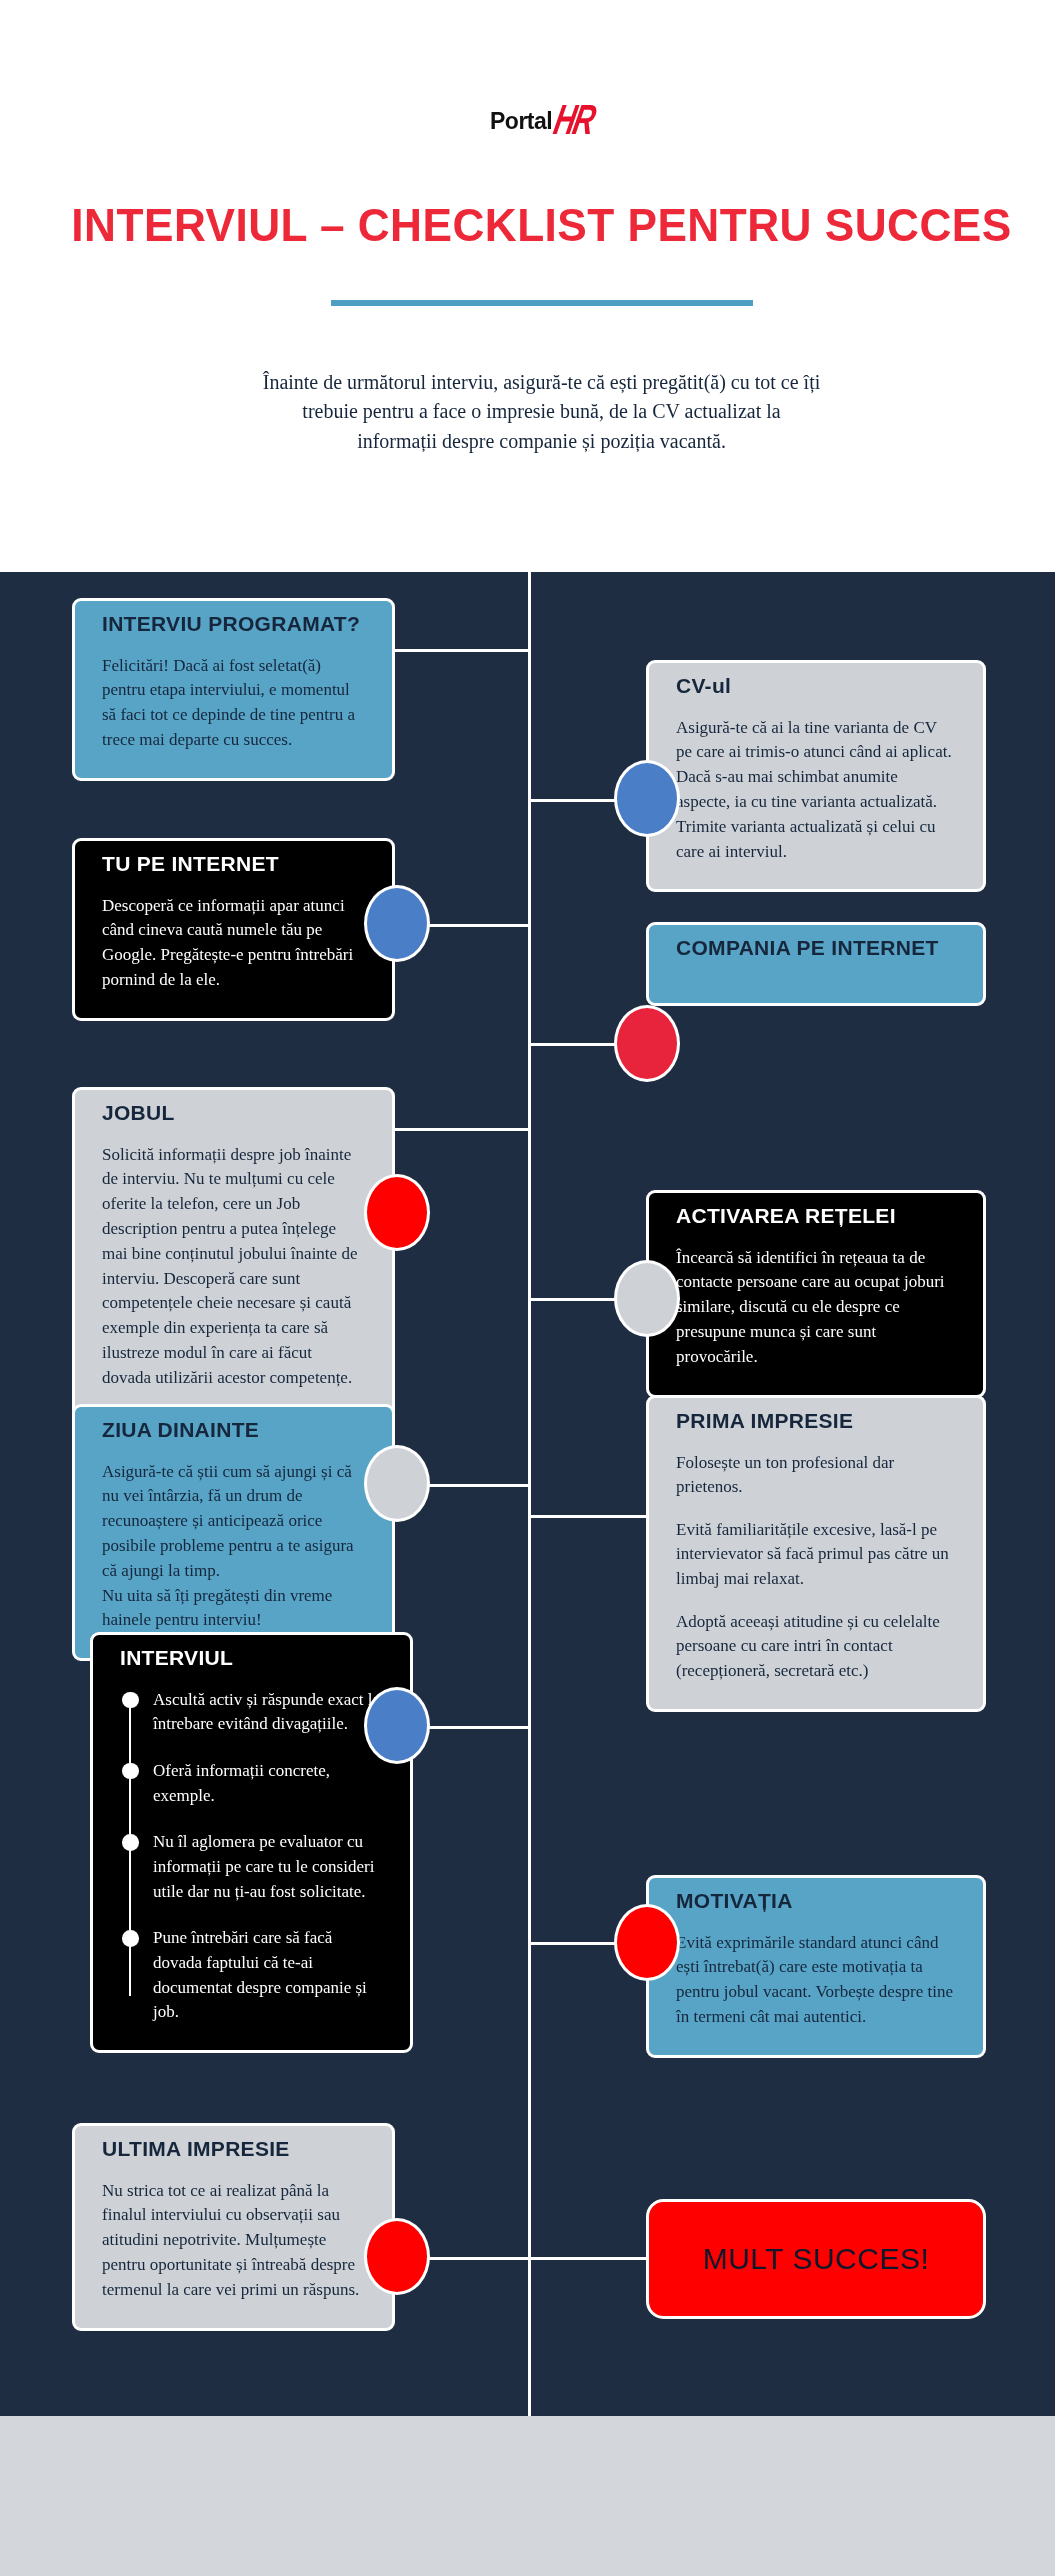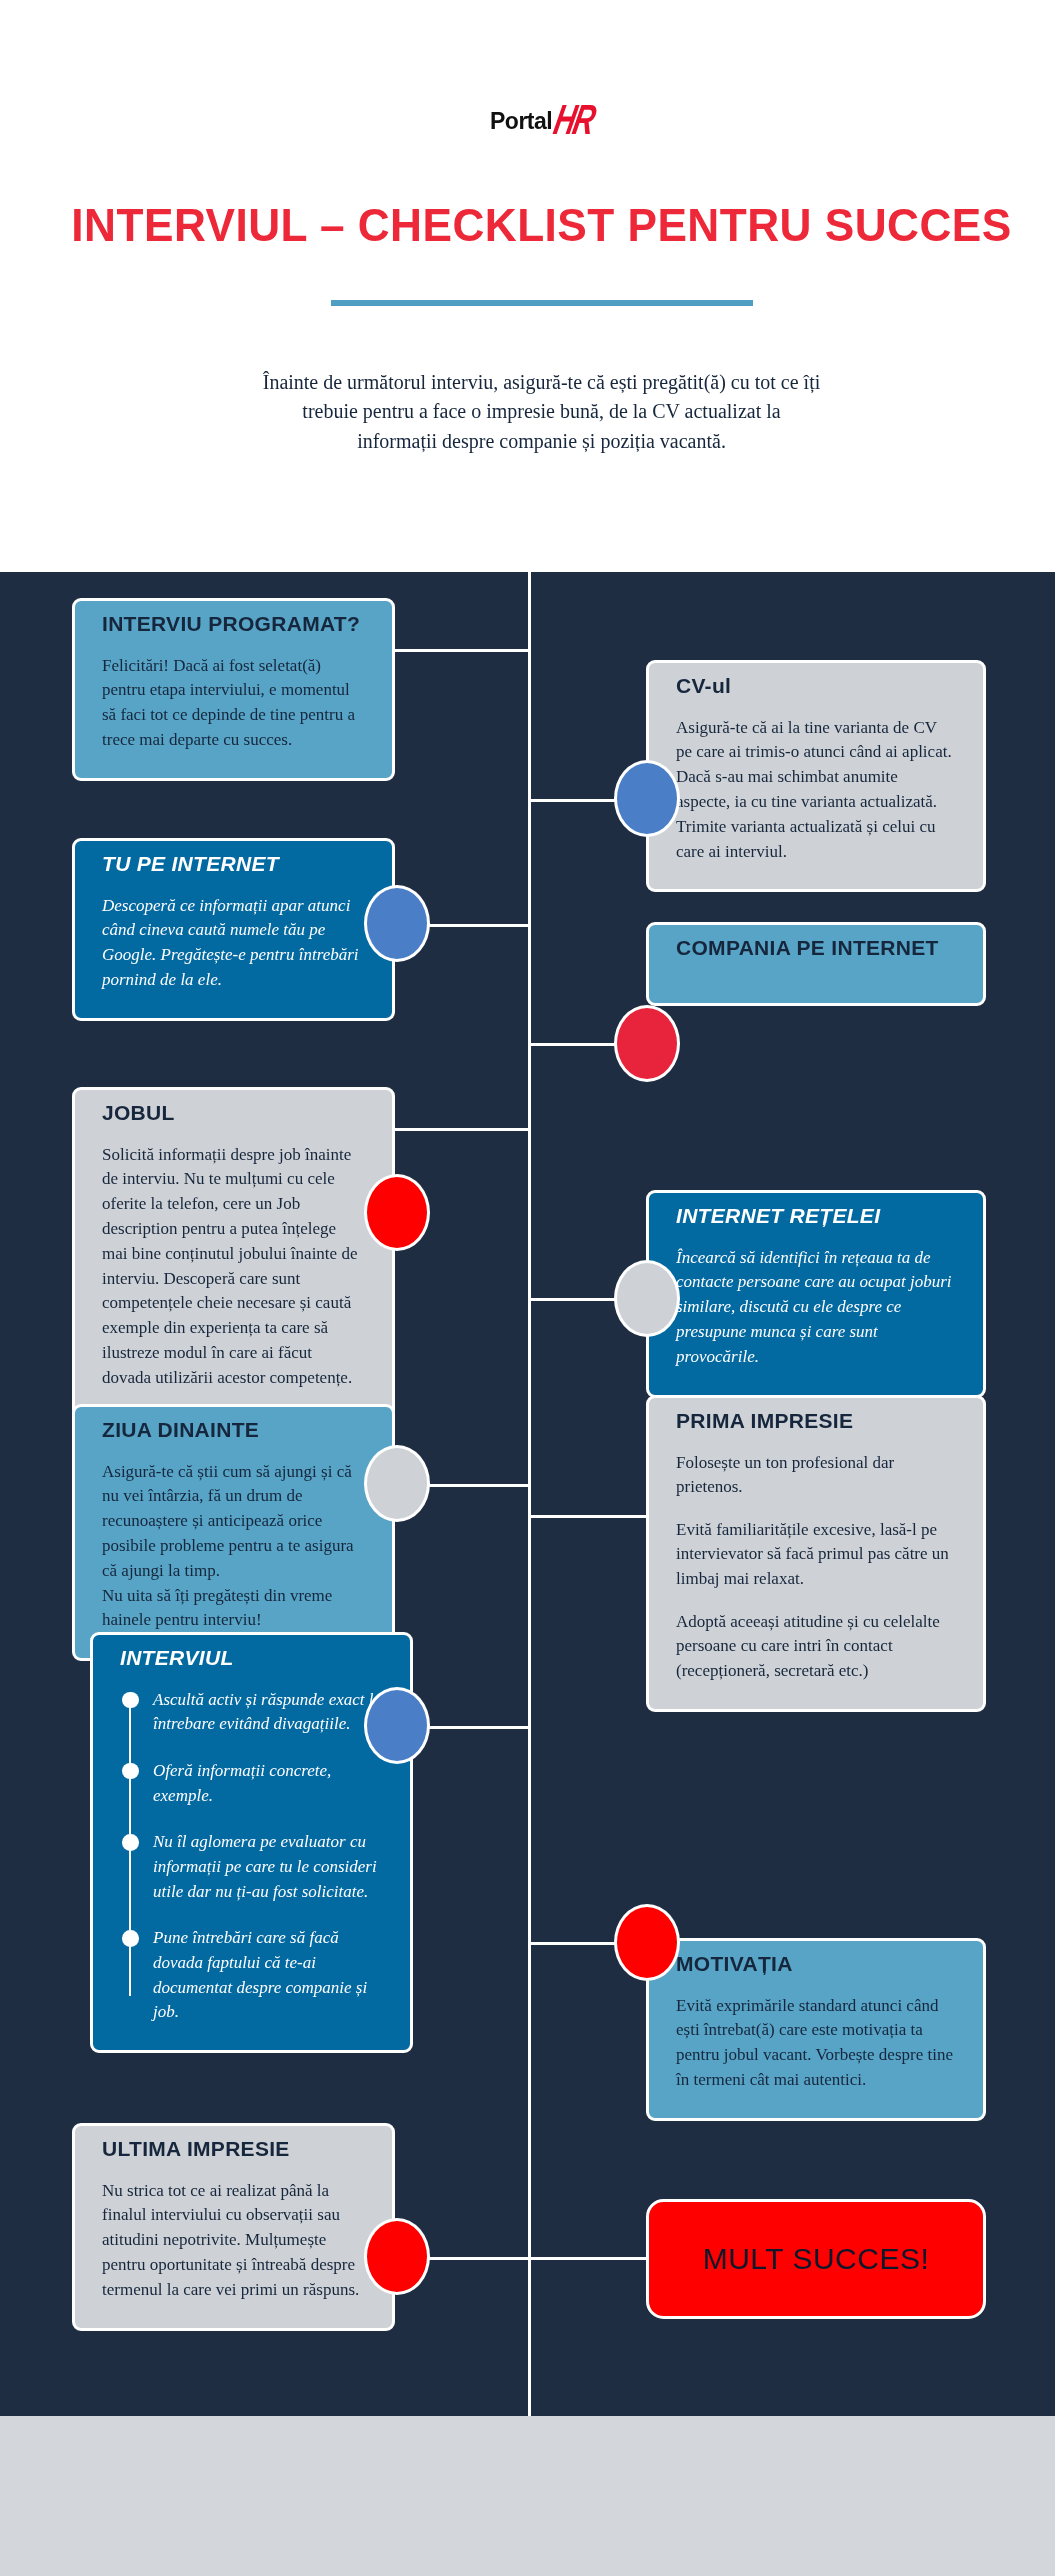"TU PE INTERNET" .c-red { background: #0369a1 -> #000000; font-style: italic -> none }
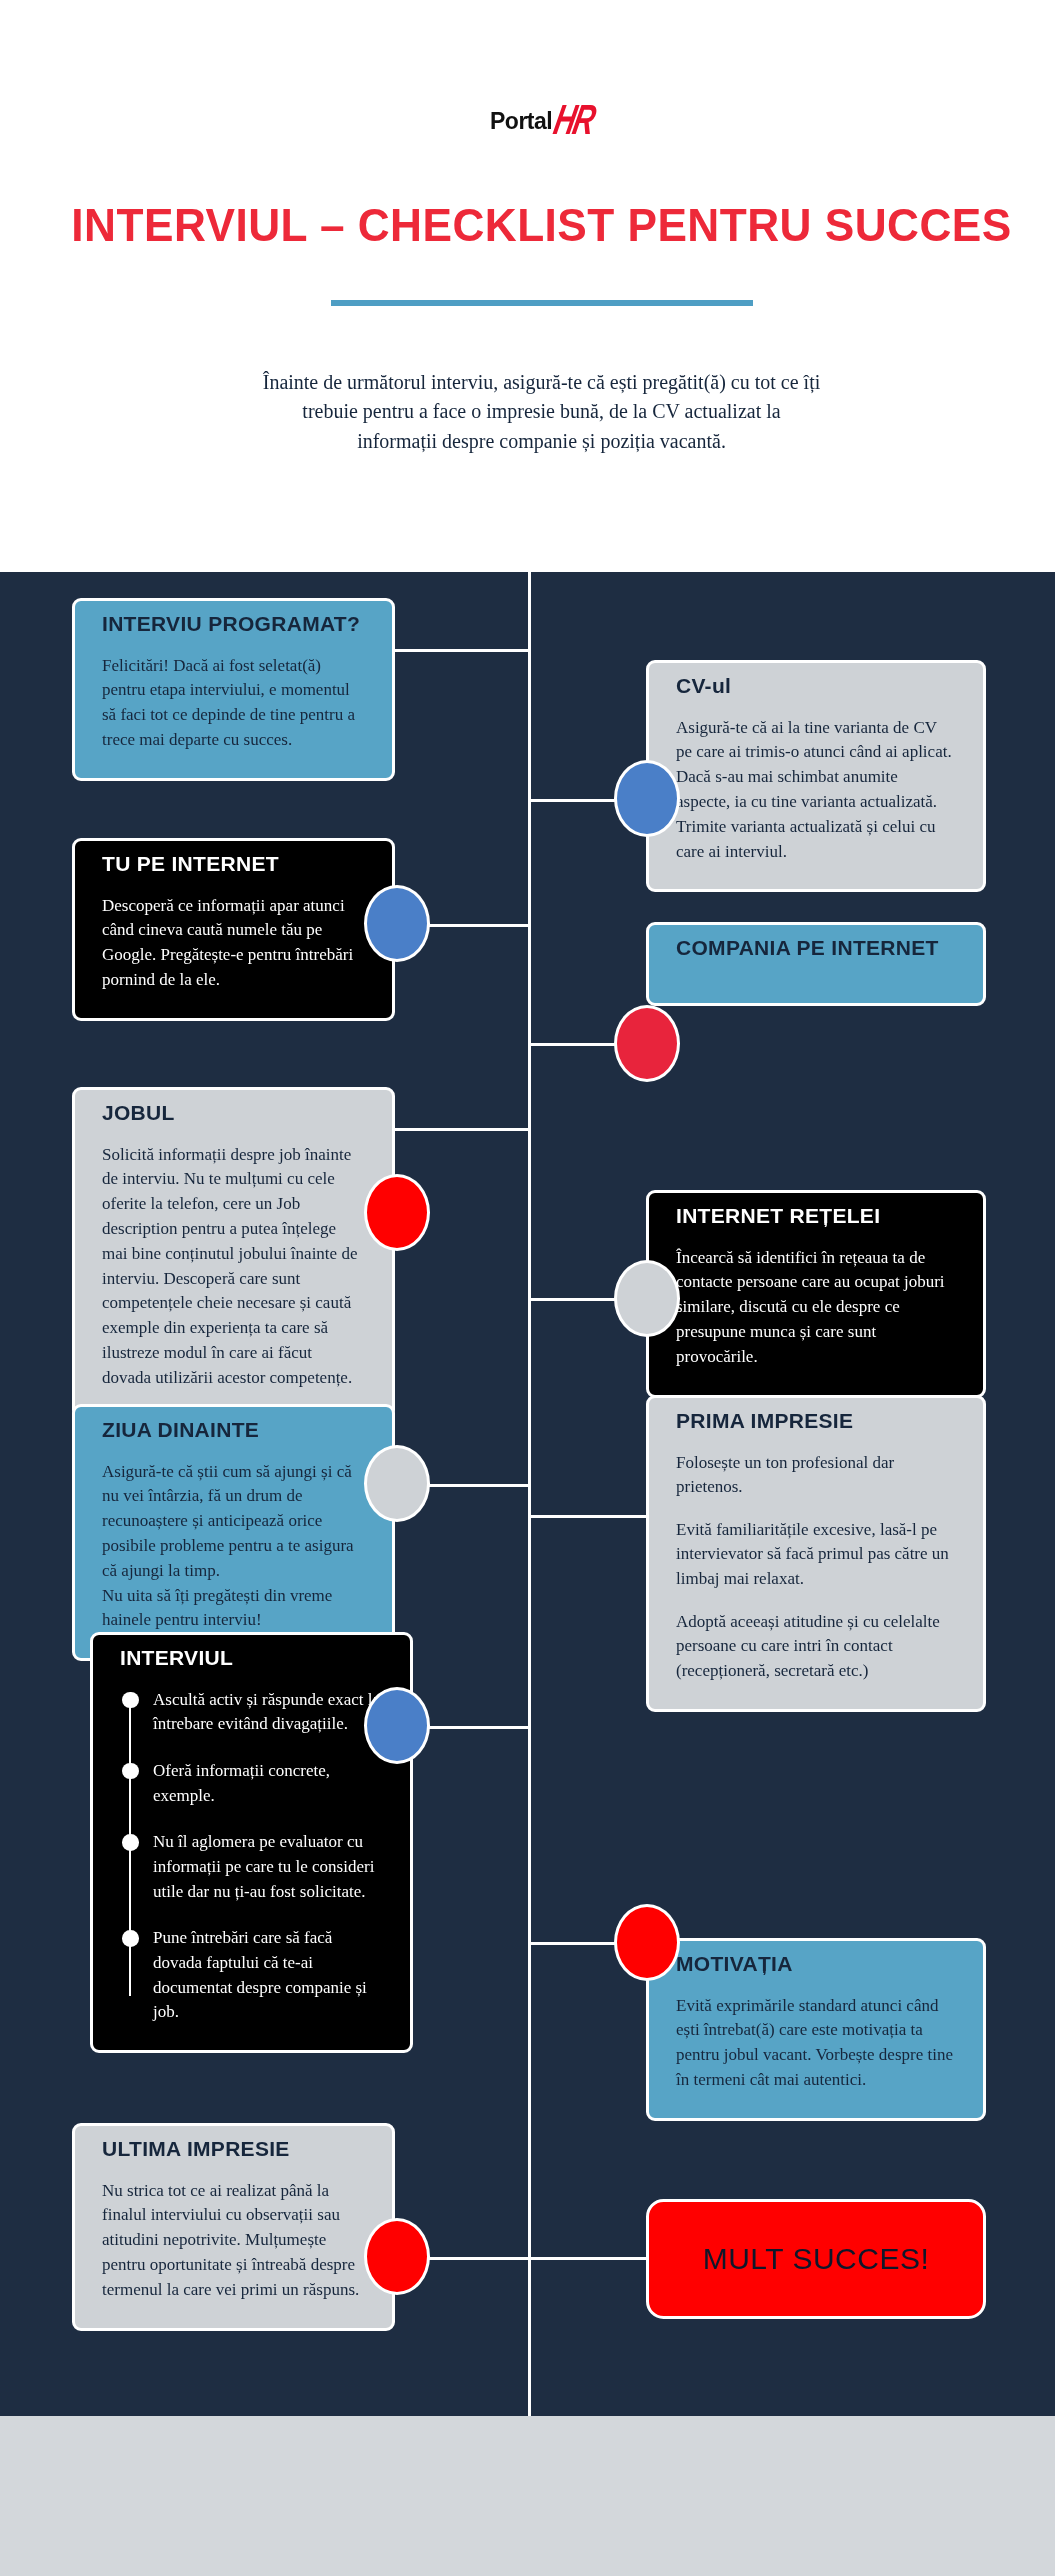"INTERNET REȚELEI" h3 { text: INTERNET -> ACTIVAREA }
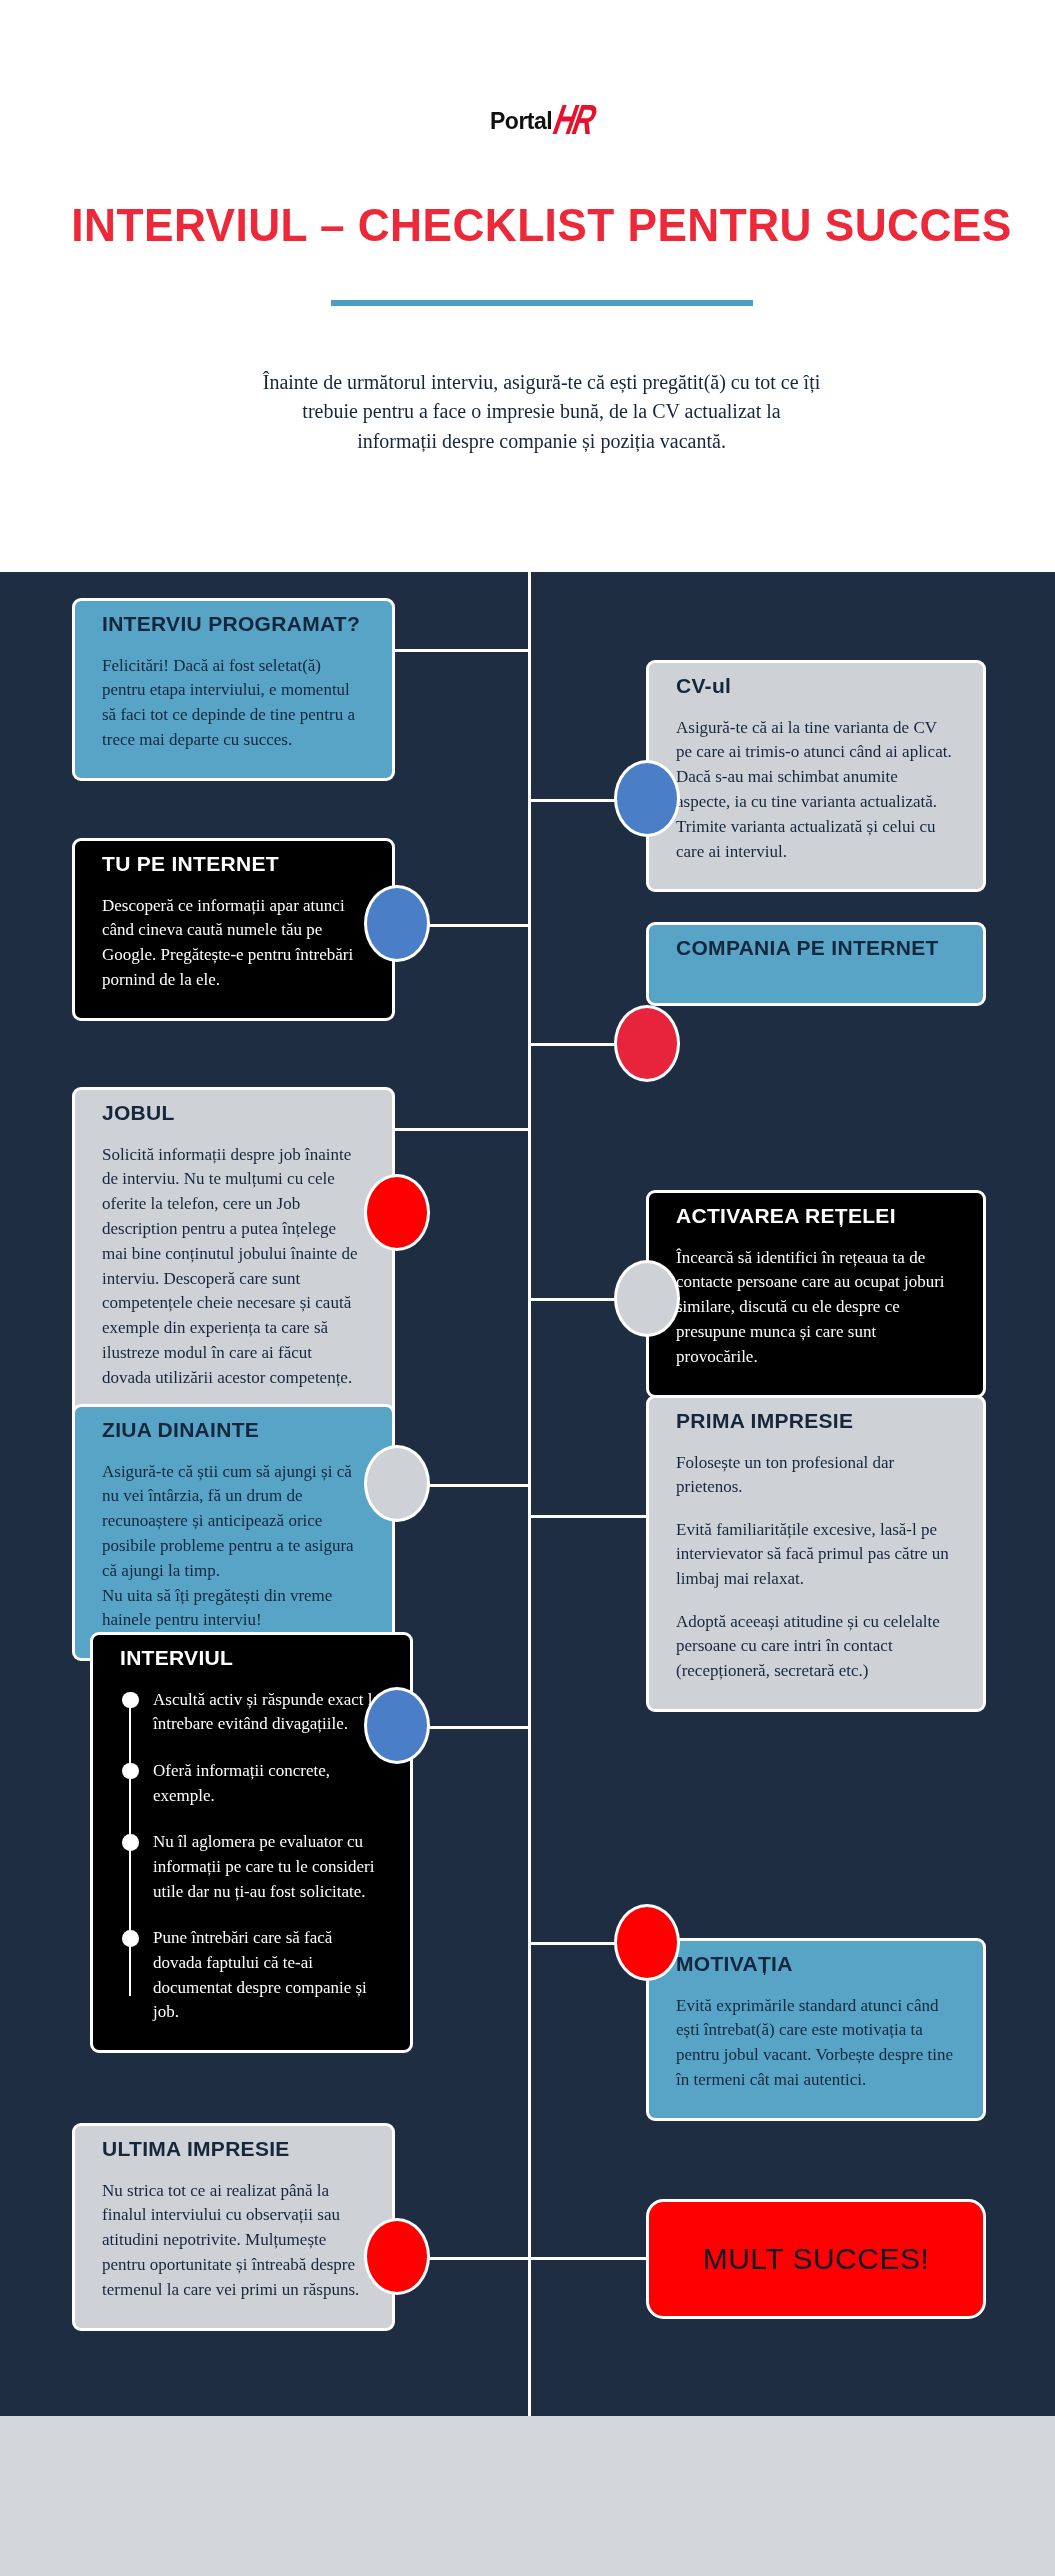"MOTIVAȚIA" div.card { top: 1366px -> 1303px }
